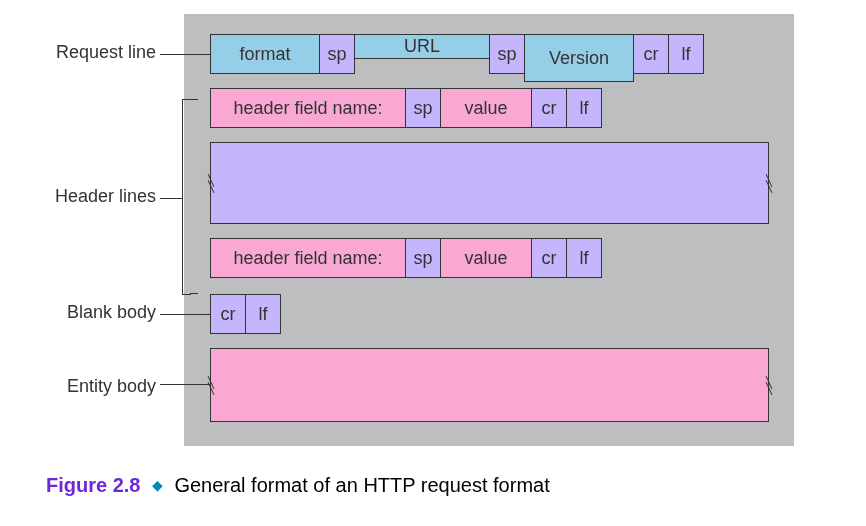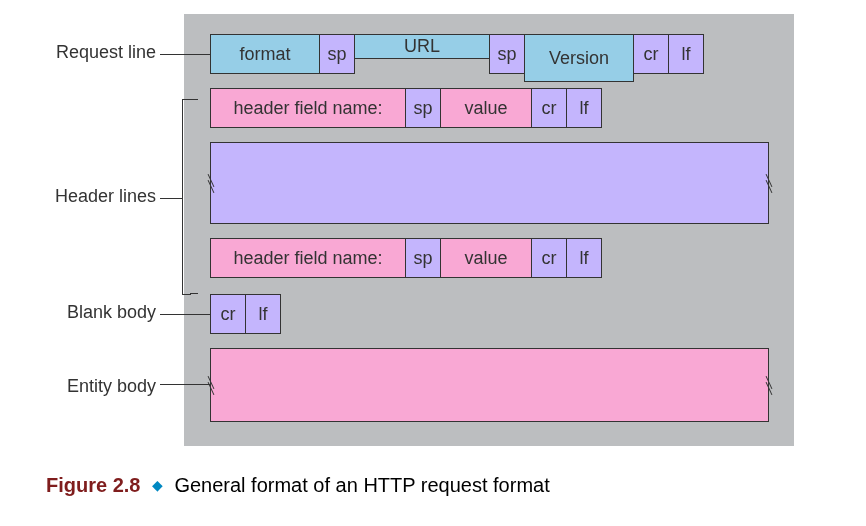"Figure 2.8" .caption .fignum { color: #7f1d1d -> #6d28d9 }
